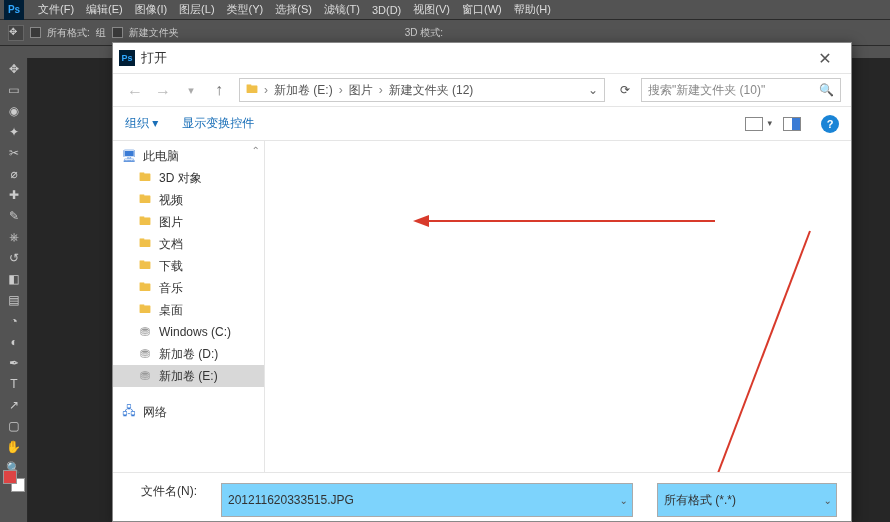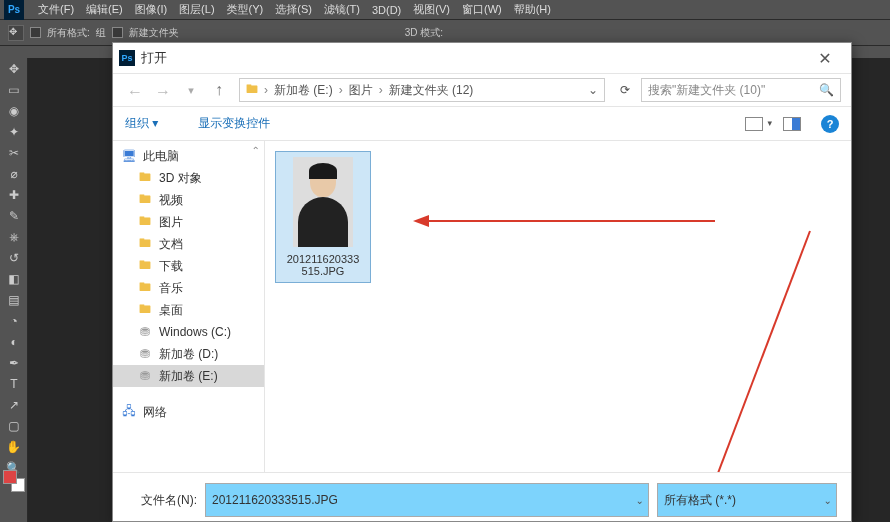"组织 ▾" .toolbar { gap: 40px -> 24px }
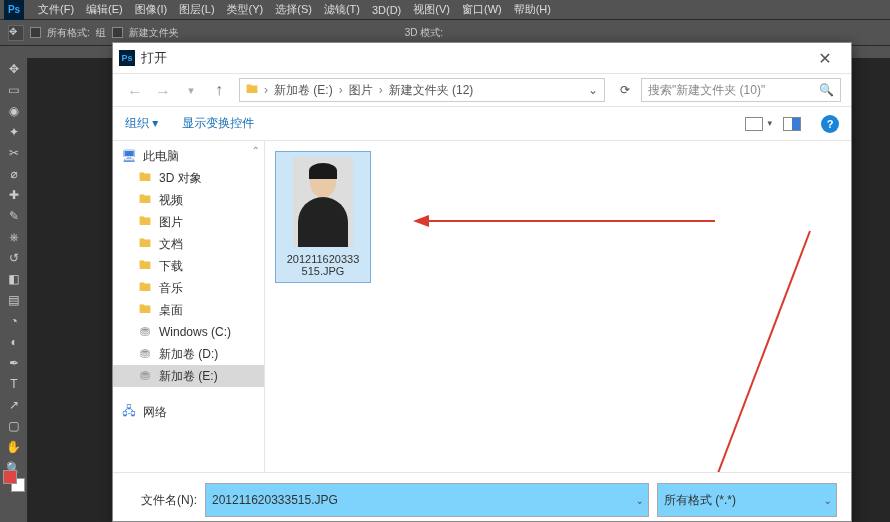"201211620333" div.thumb { html: <div> <div> <div></div> <div></div> <div></div> </div> <div>201211620333</div> <div>515.JPG</div> </div> -> none }
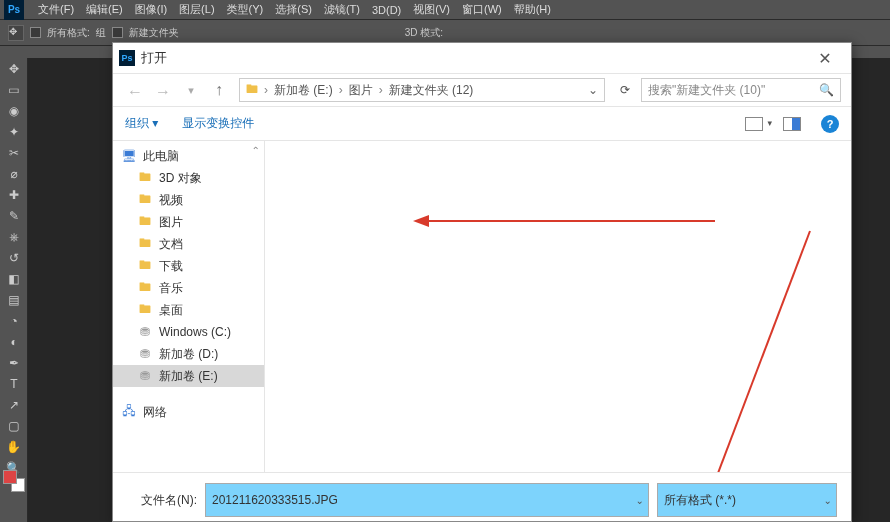"文件名(N):" .footer .row { align-items: center -> flex-start; gap: 8px -> 24px }
